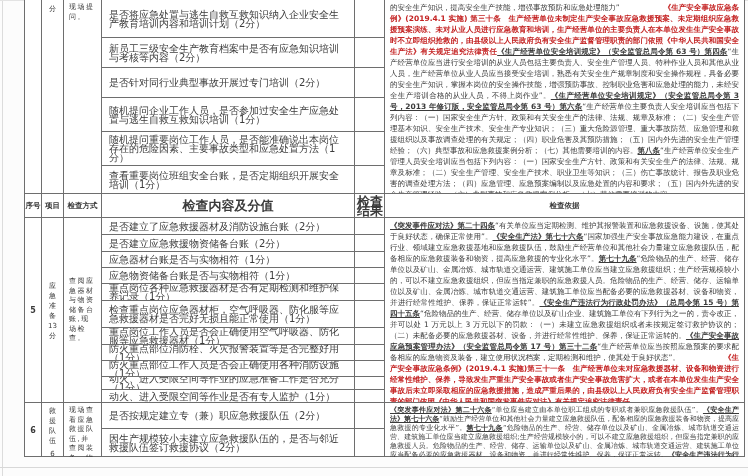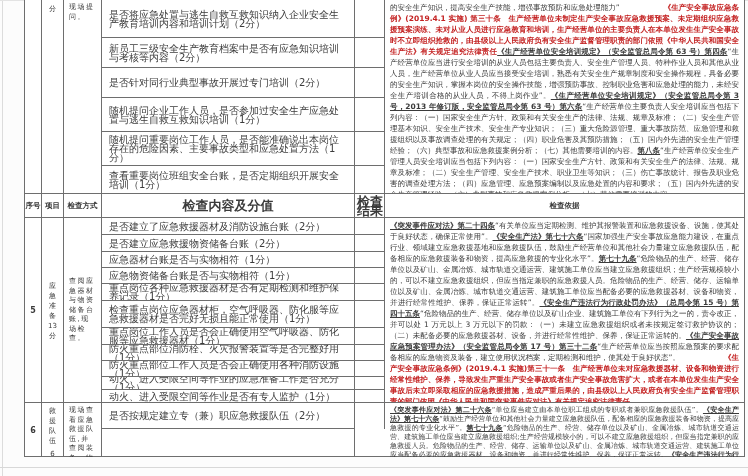"因生产规模较小未建立应急救援队伍的，是否与邻近救援队伍签订救援协议（2分）" div.chk { html: none -> <div>因生产规模较小未建立应急救援队伍的，是否与邻近救援队伍签订救援协议（2分）</div> }
